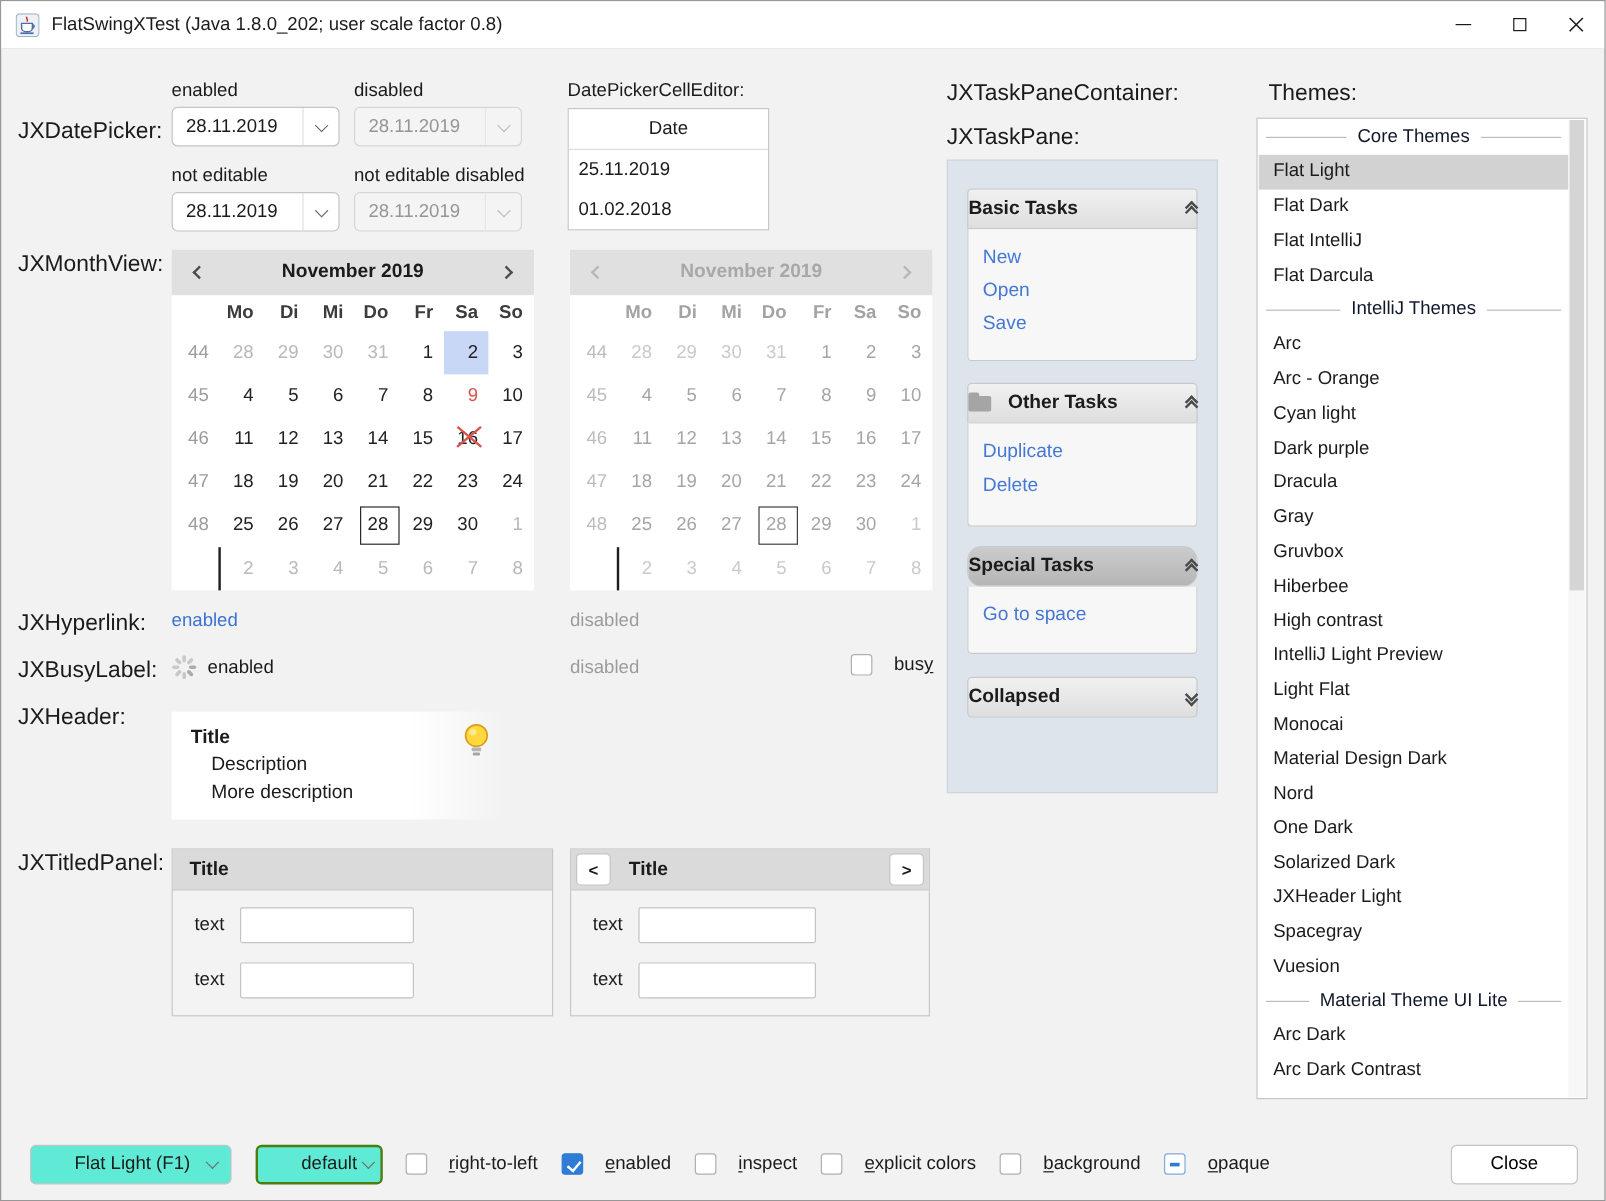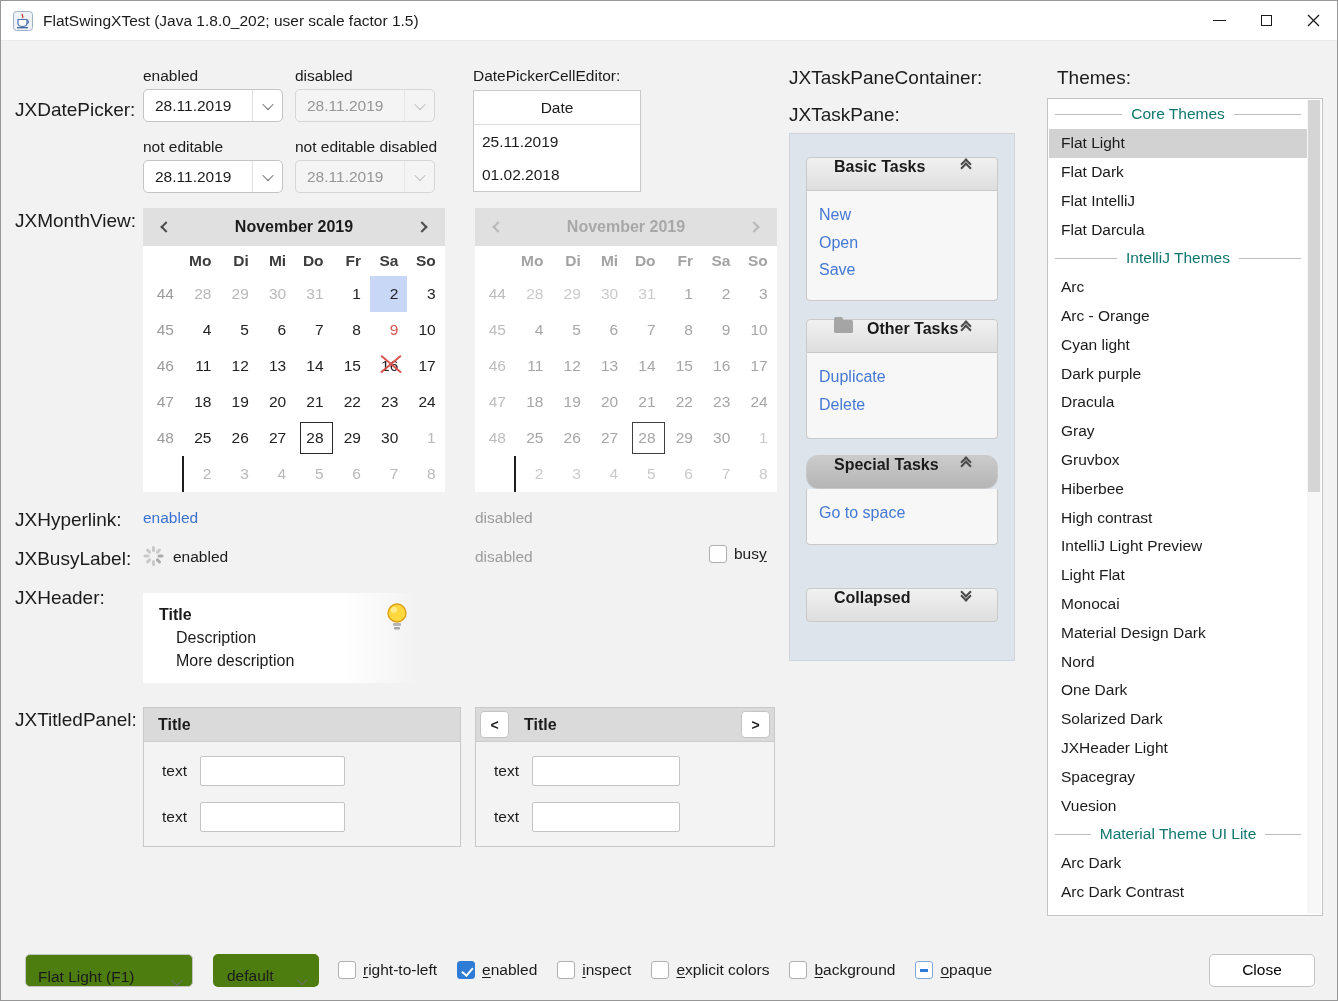"FlatSwingXTest (Java 1.8.0_202; user" span.wtitle { text: 1.5 -> 0.8 }
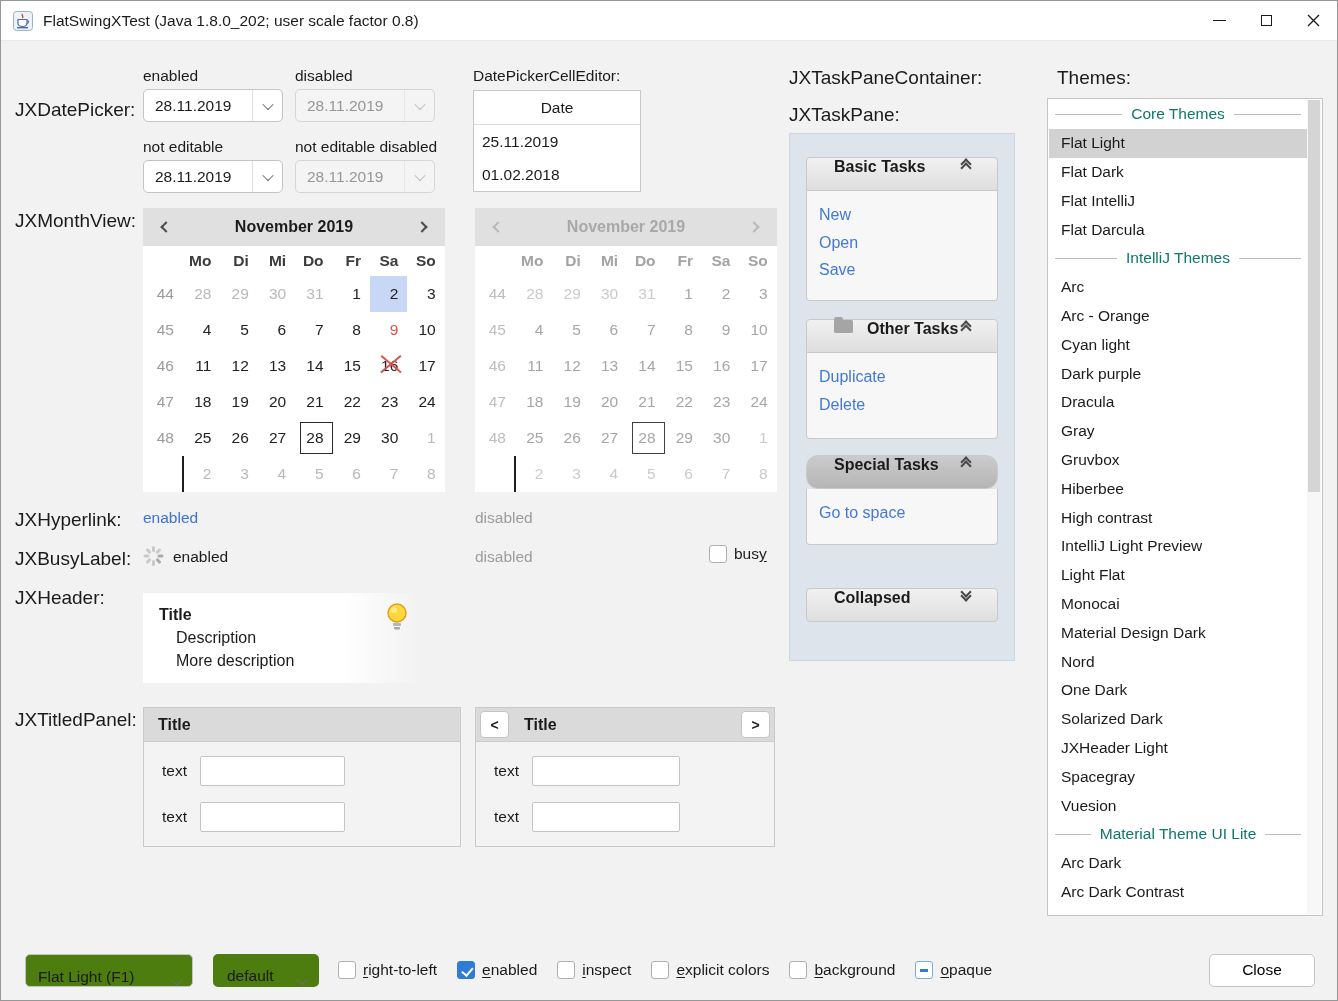"Core Themes" .titem.sep { color: #0f766e -> #0f172a }
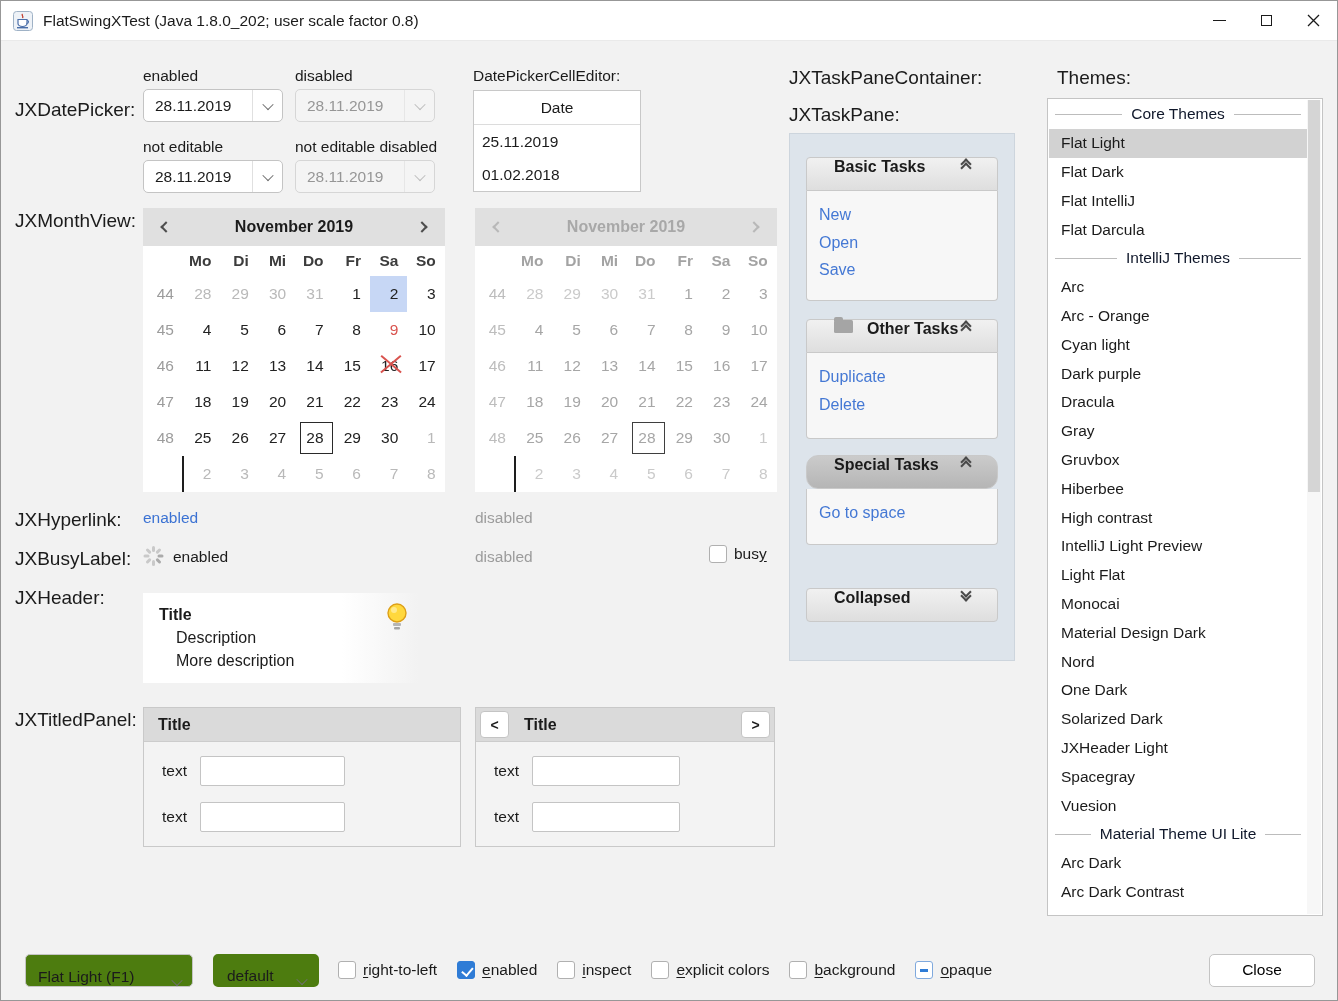"Basic Tasks" .tp-header { align-items: none -> center; padding: 0 27px -> 0 0 }
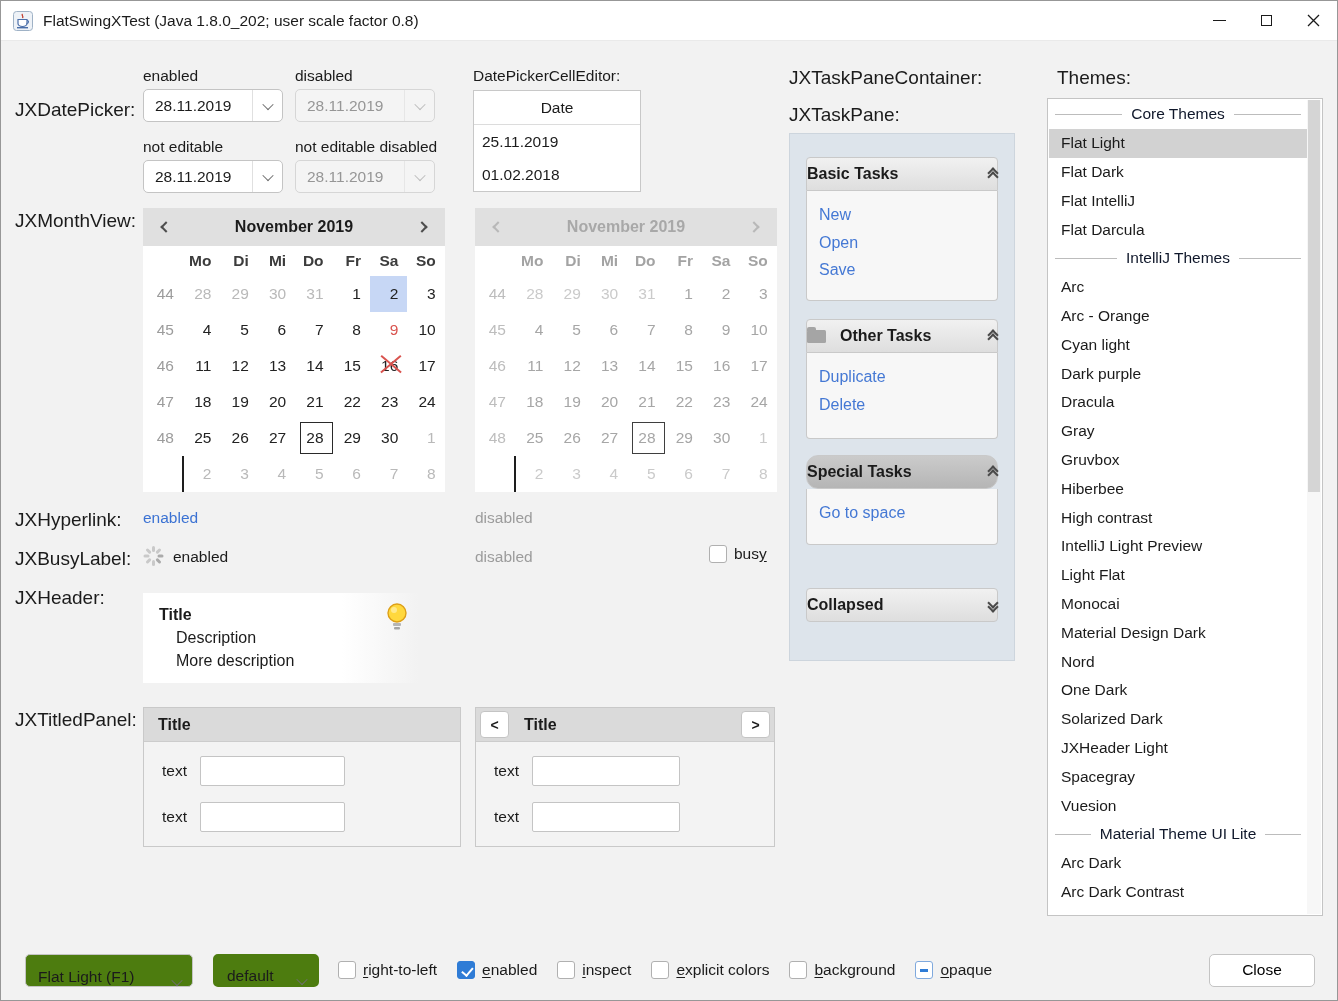"busy" .cbgroup { gap: 7px -> 18px }
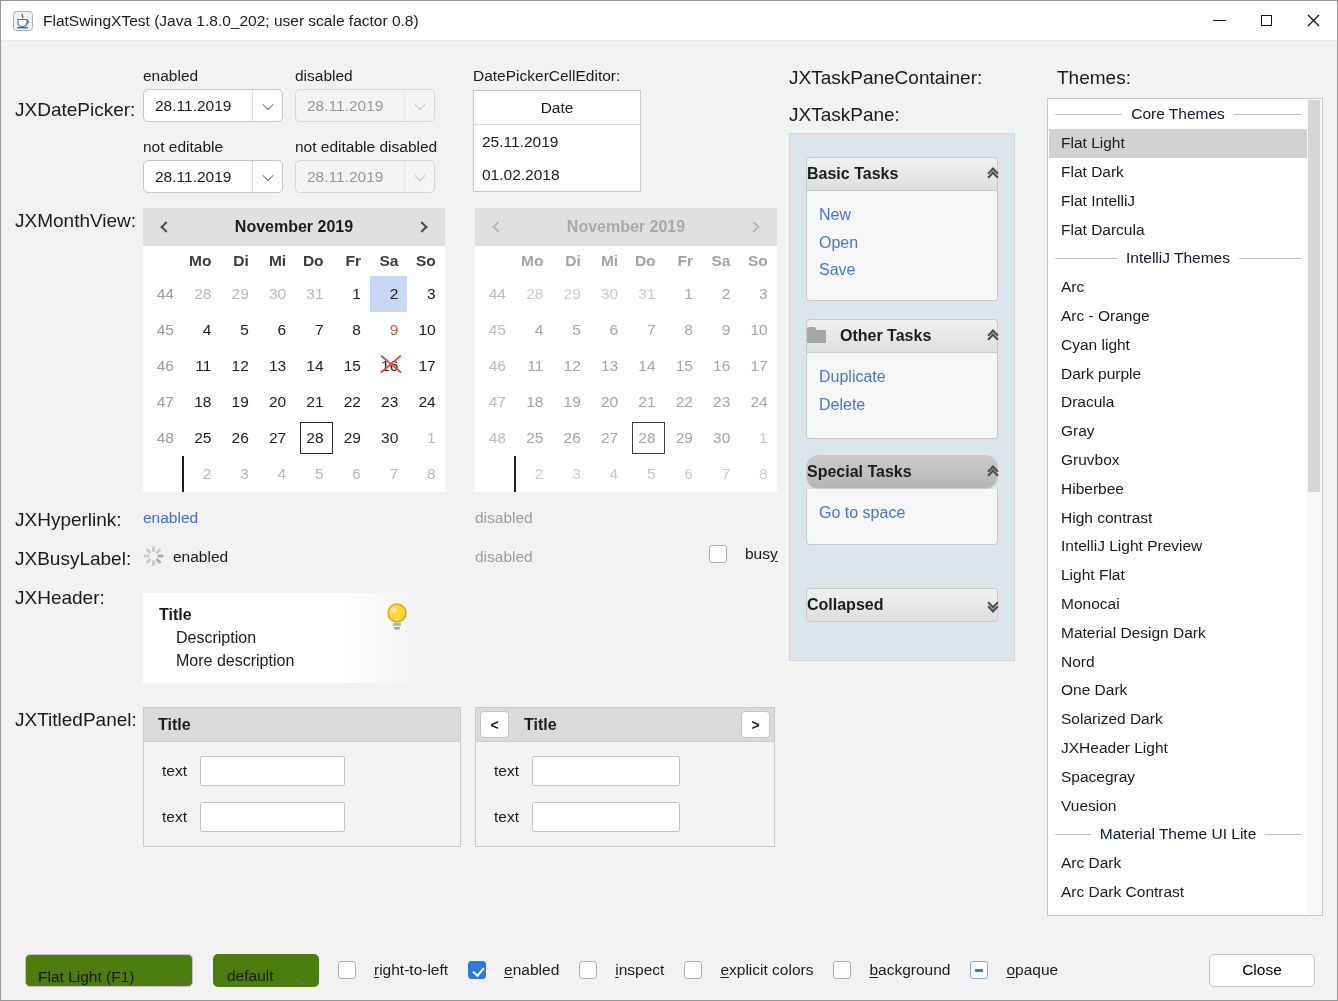"Collapsed" .tp-header.rounded { margin-top: 24px -> none }
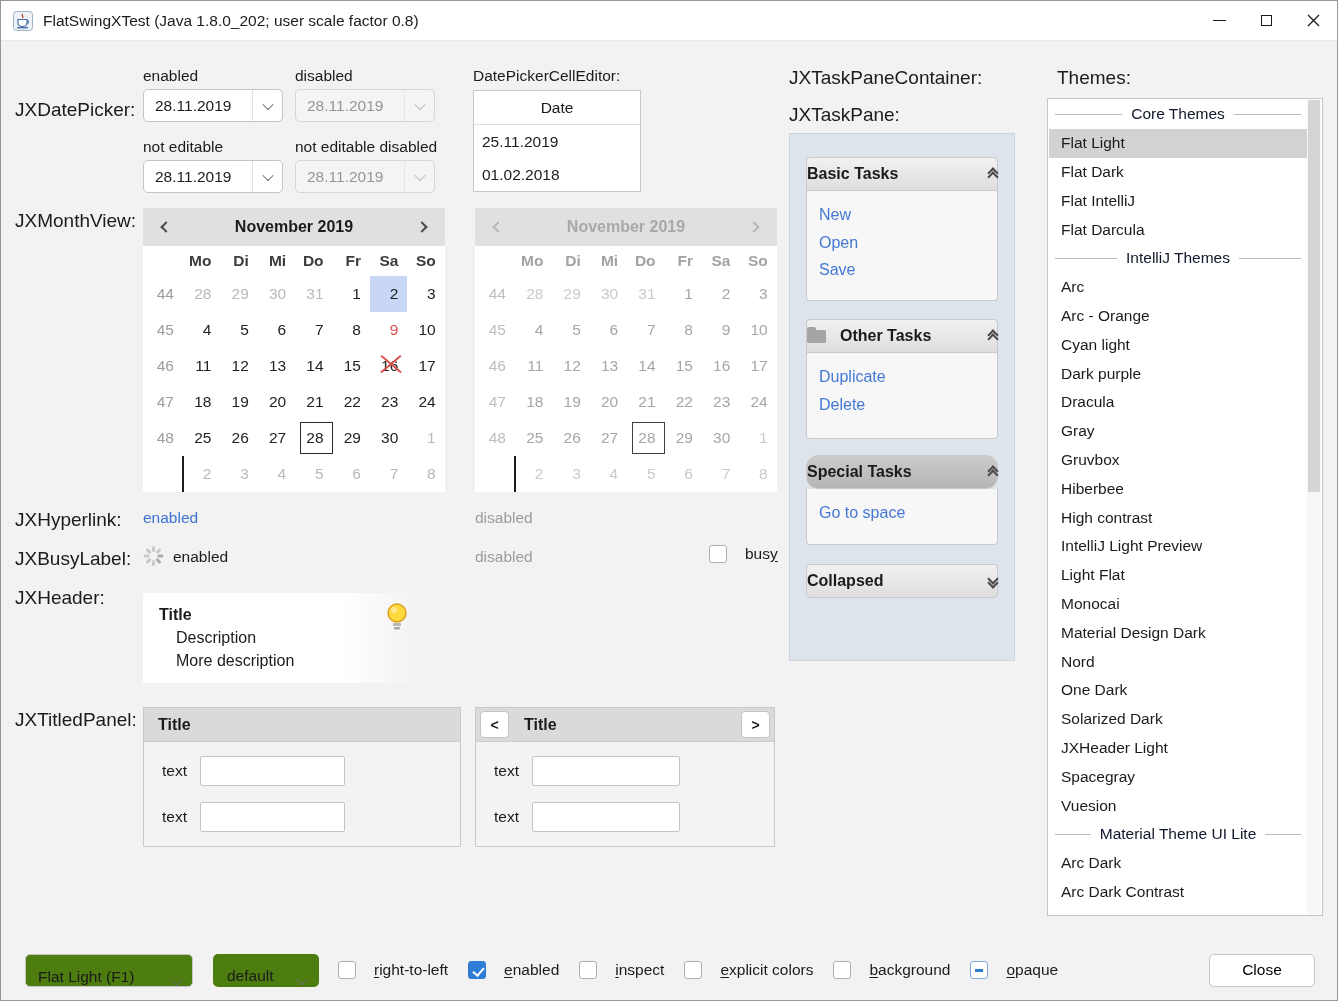"Flat Light (F1)" .combo { align-items: flex-end -> center; background: #4d7c0f -> #5eead4; padding-left: none -> 24px }
